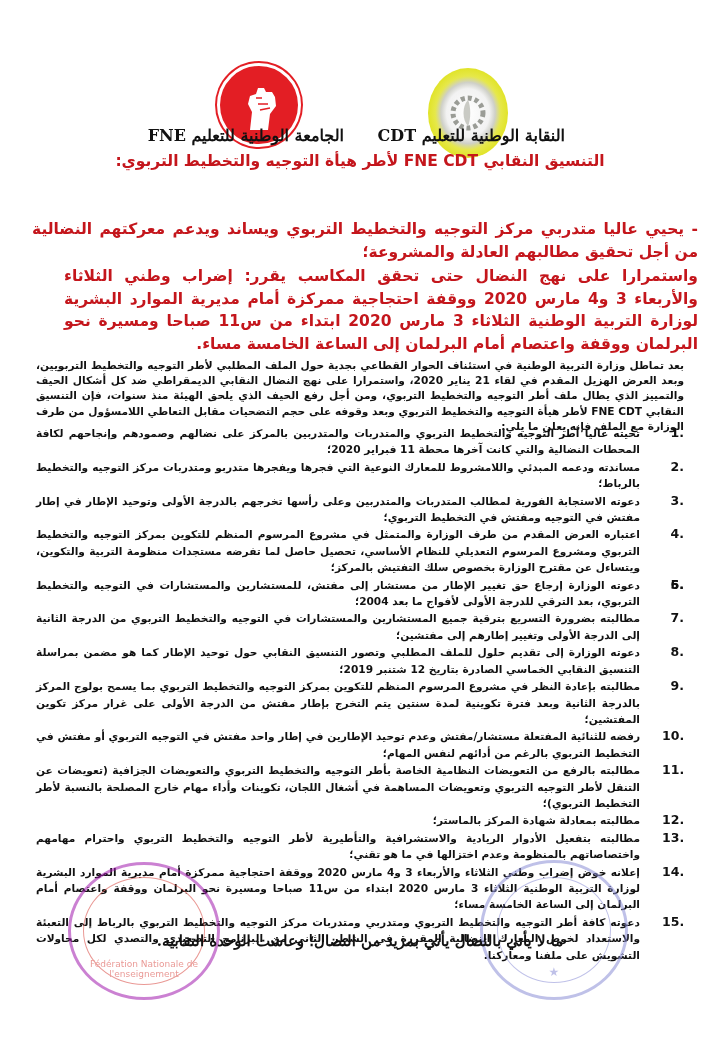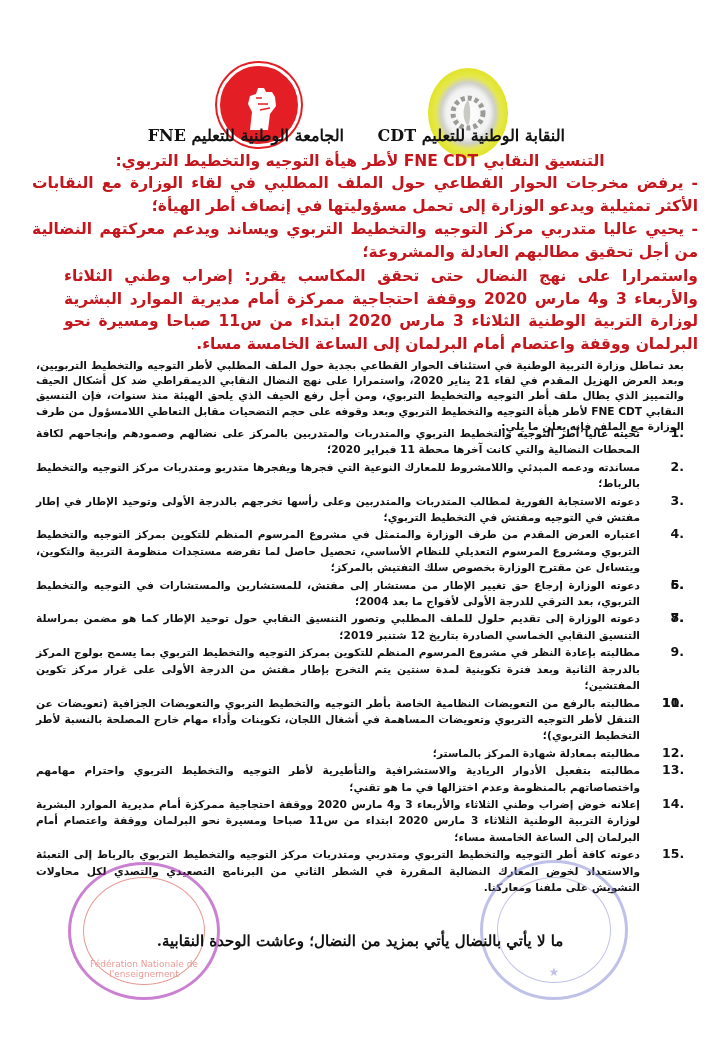"- يرفض مخرجات الحوار القطاعي" div.block { html: <div>- يرفض مخرجات الحوار القطاعي حول الملف المطلبي في لقاء الوزارة مع النقابات الأكثر تمثيلية ويدعو الوزارة إلى تحمل مسؤوليتها في إنصاف أطر الهيأة؛</div> -> none }
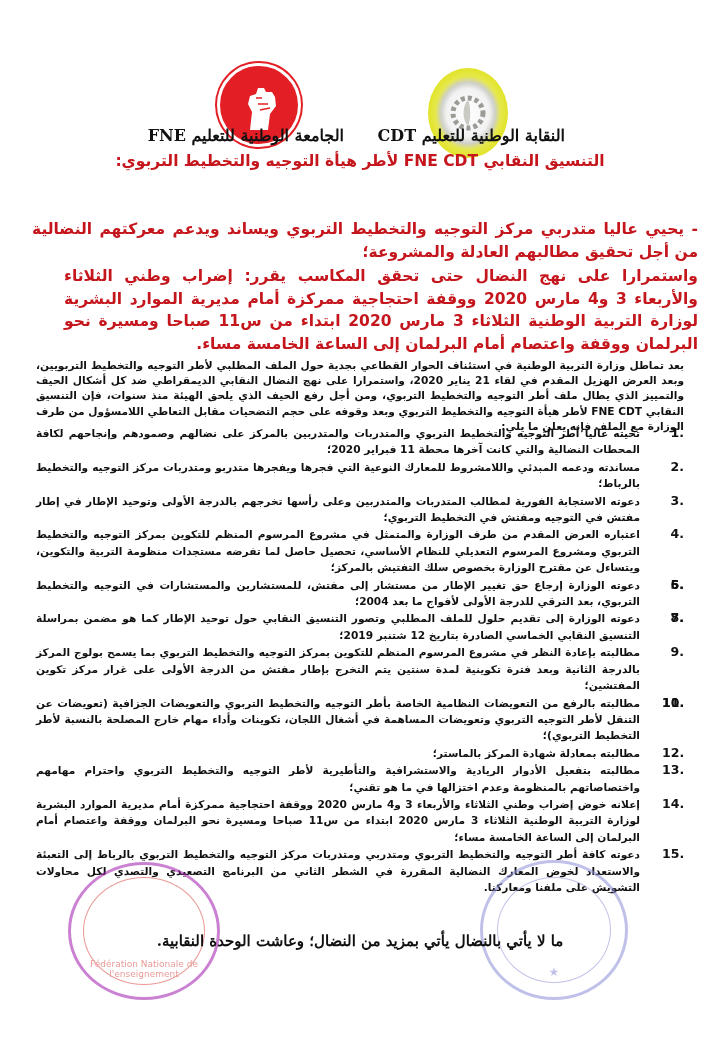"مطالبته بضرورة التسريع بترقية جميع" span { html: none -> <span>مطالبته بضرورة التسريع بترقية جميع المستشارين والمستشارات في التوجيه والتخطيط التربوي من الدرجة الثانية إلى الدرجة الأولى وتغيير إطارهم إلى مفتشين؛</span> }
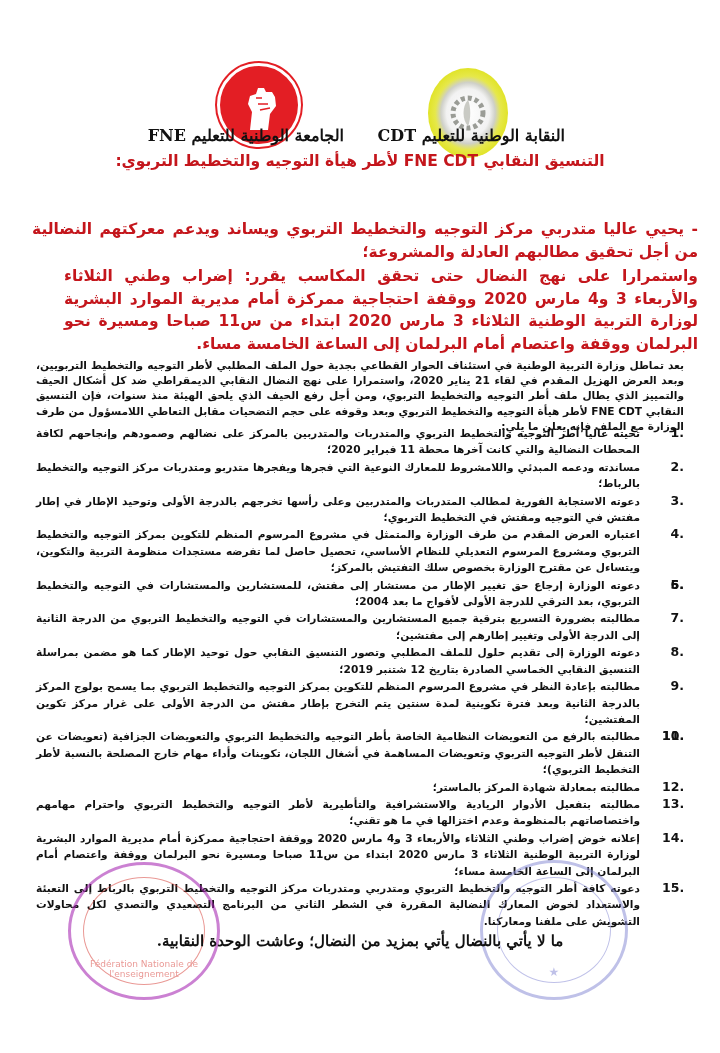"رفضه للثنائية المفتعلة مستشار/مفتش وعدم" span { html: none -> <span>رفضه للثنائية المفتعلة مستشار/مفتش وعدم توحيد الإطارين في إطار واحد مفتش في التوجيه التربوي أو مفتش في التخطيط التربوي بالرغم من أدائهم لنفس المهام؛</span> }
